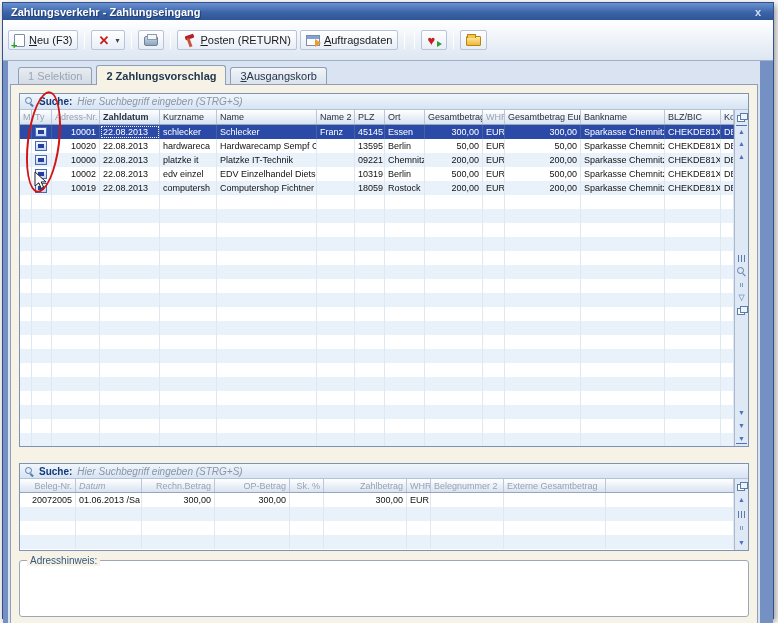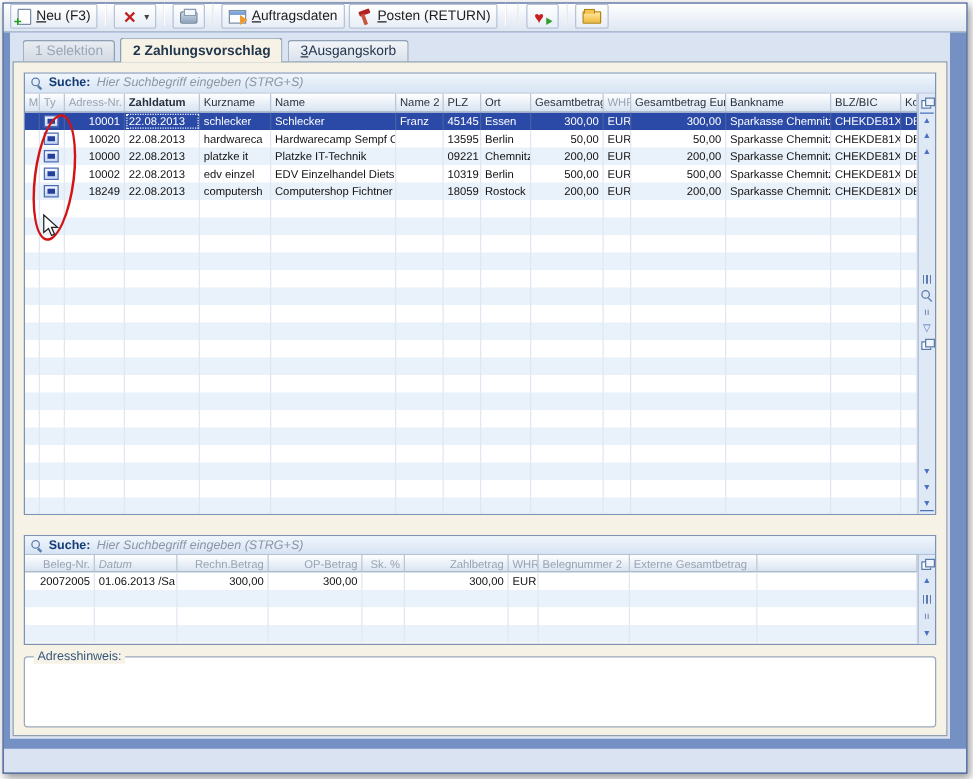"Zahlungsverkehr - Zahlungseingang" div.titlebar { html: none -> <div> <span>Zahlungsverkehr - Zahlungseingang</span> <span>x</span> </div> }
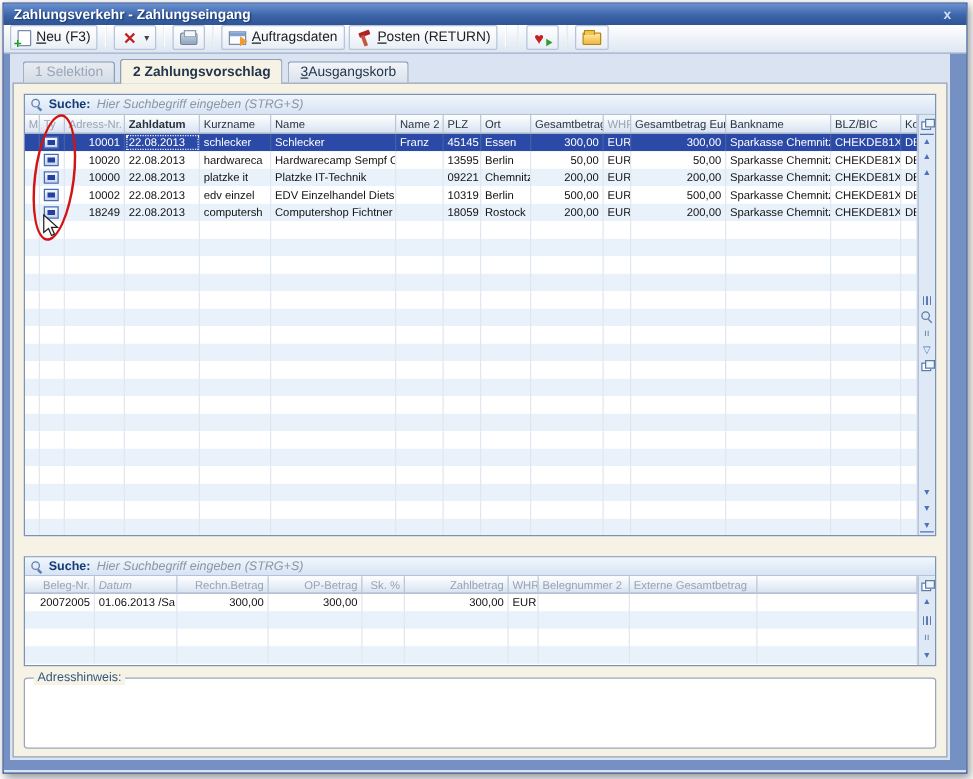"Neu (F3)" .toolbar { align-items: flex-start -> center; height: 23px -> 41px }
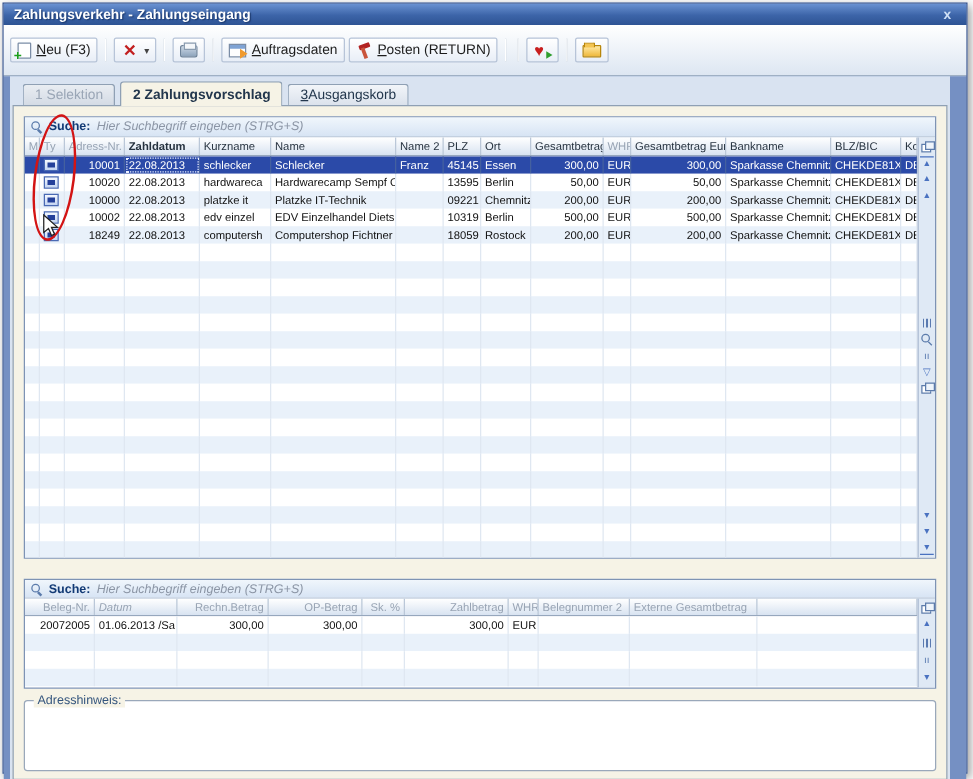"Auftragsdaten" div.tbtn { order: before "Posten (RETURN)" -> after "Posten (RETURN)" }
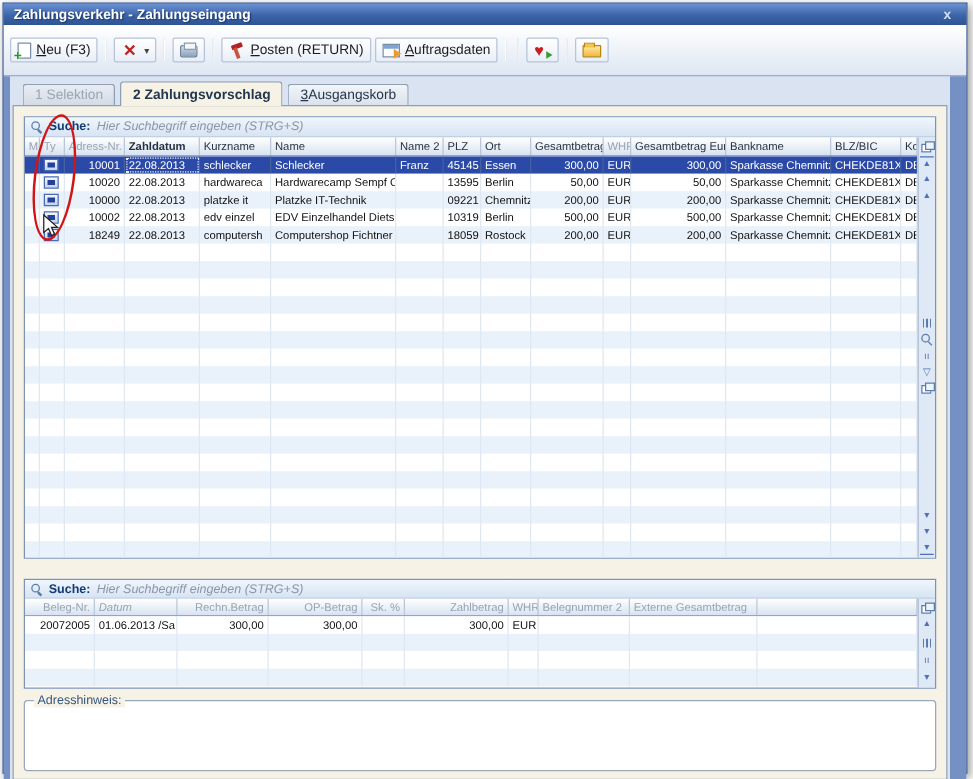"18249" div.gcell { text: 18249 -> 10019 }
